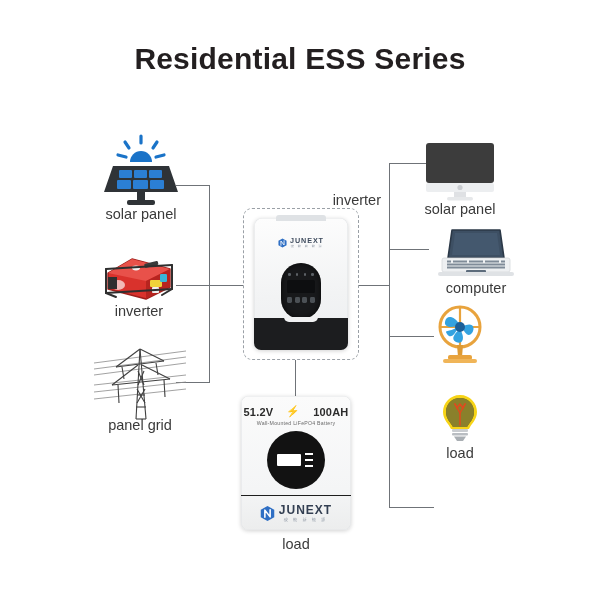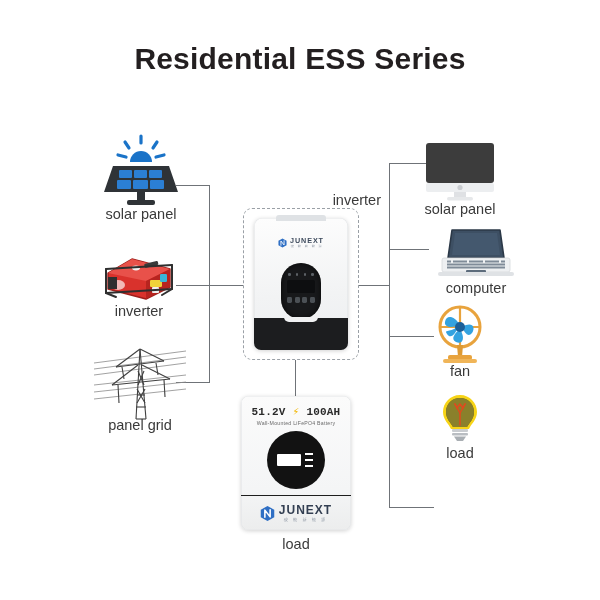"fan" div.cap { html: <div>fan</div> -> none }
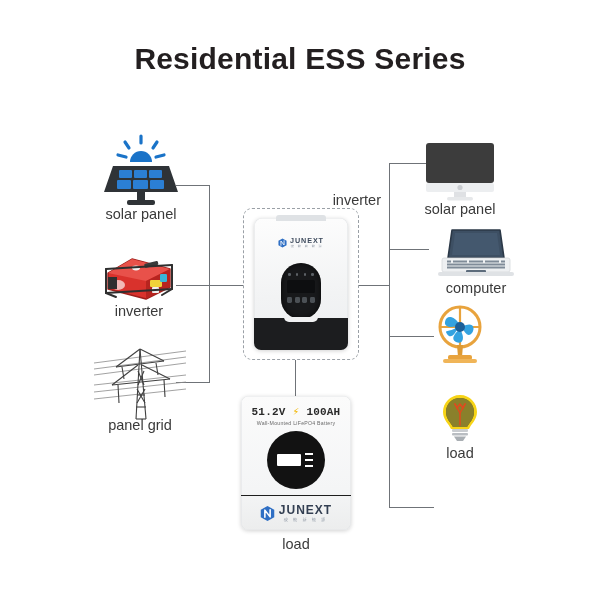"51.2V" .bat-spec { font-family: Liberation Mono, monospace -> none; gap: 7px -> 13px }
